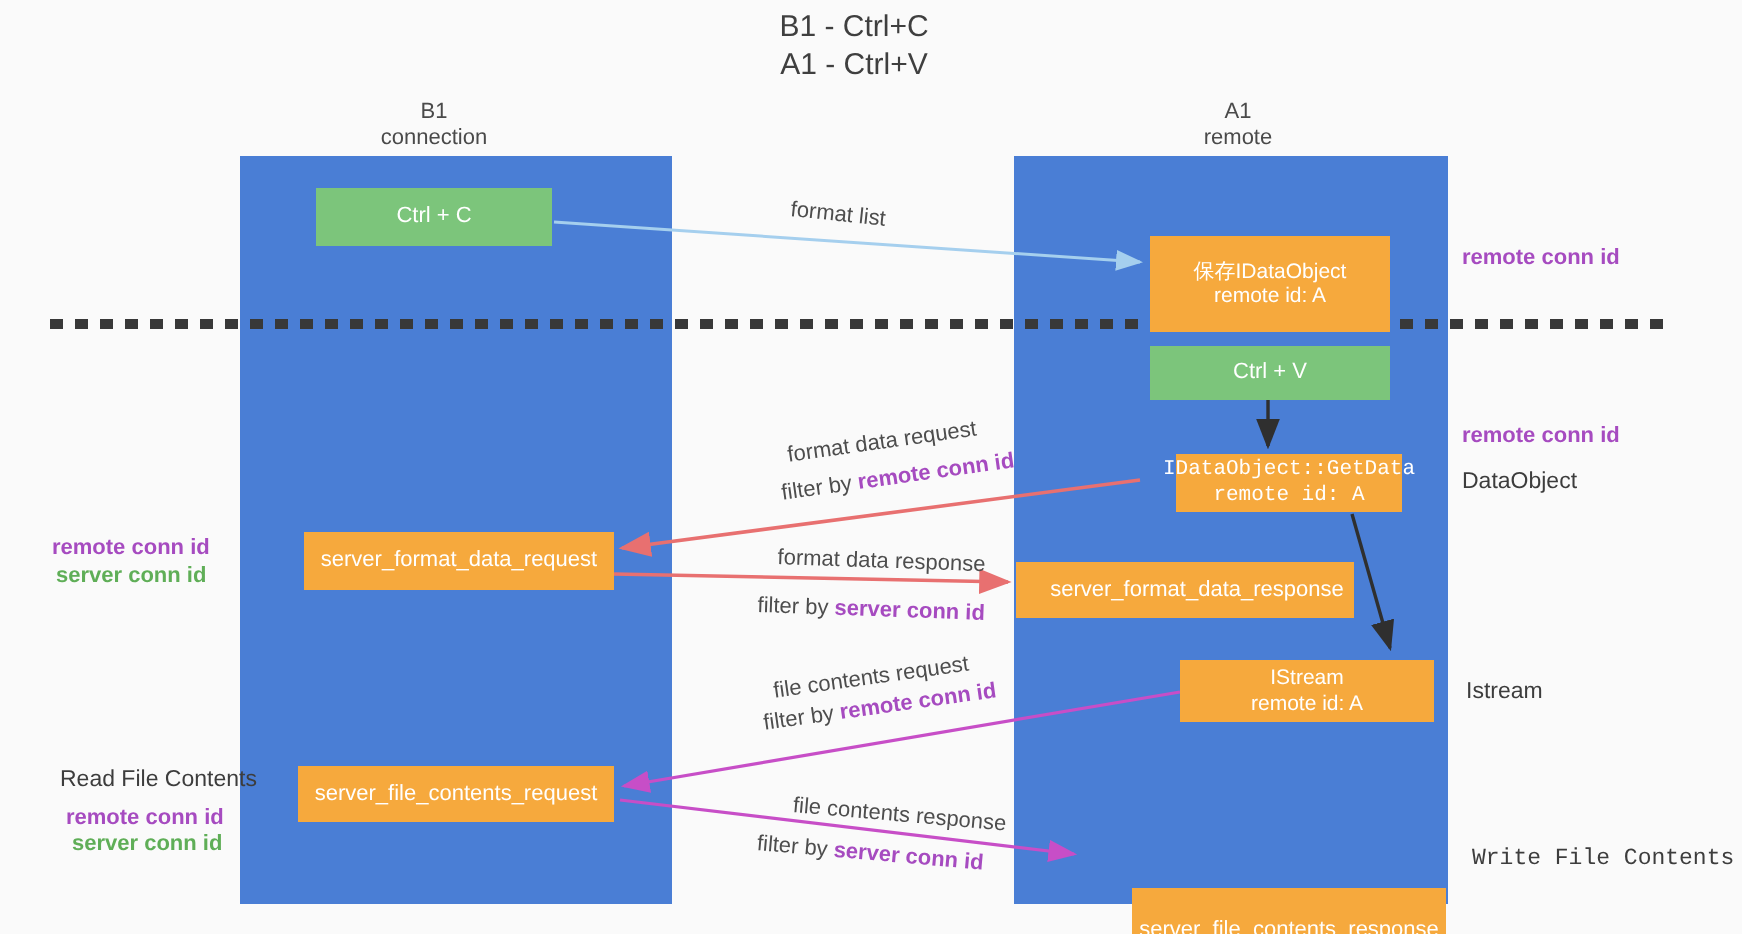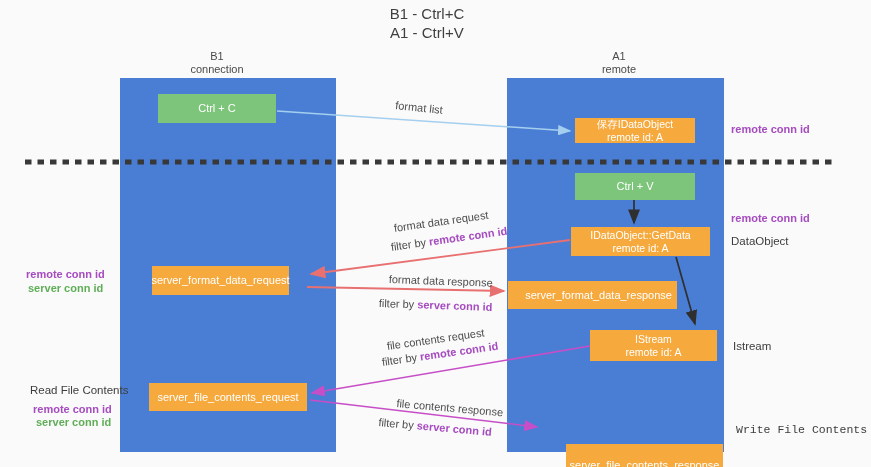"保存IDataObject" div.box { height: 25px -> 48px }
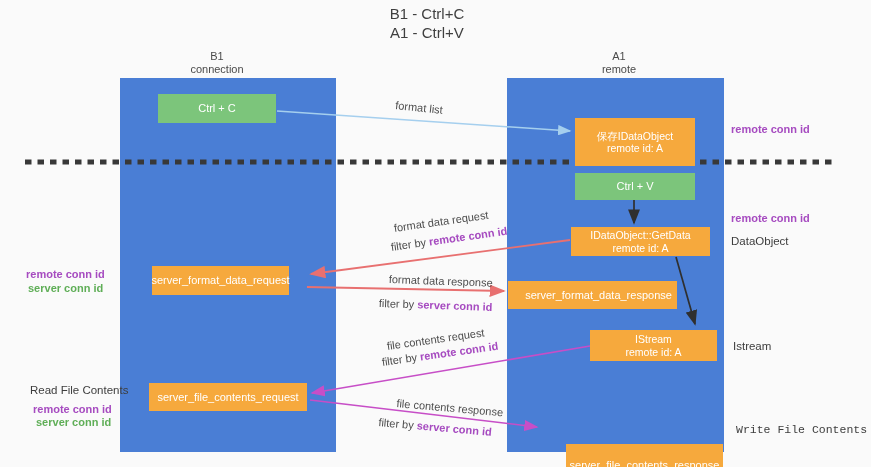"IDataObject::GetData" div.box { font-family: none -> Liberation Mono, monospace; left: 571px -> 588px; width: 139px -> 113px }
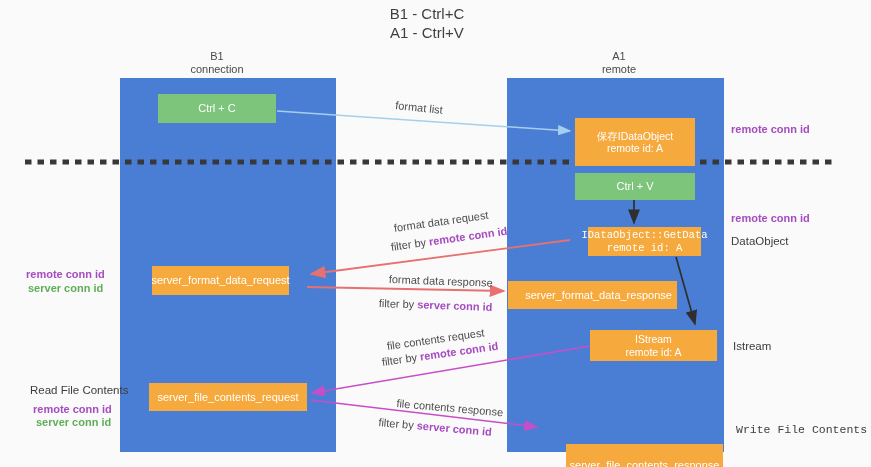"server_format_data_request" div.box { width: 137px -> 155px }
